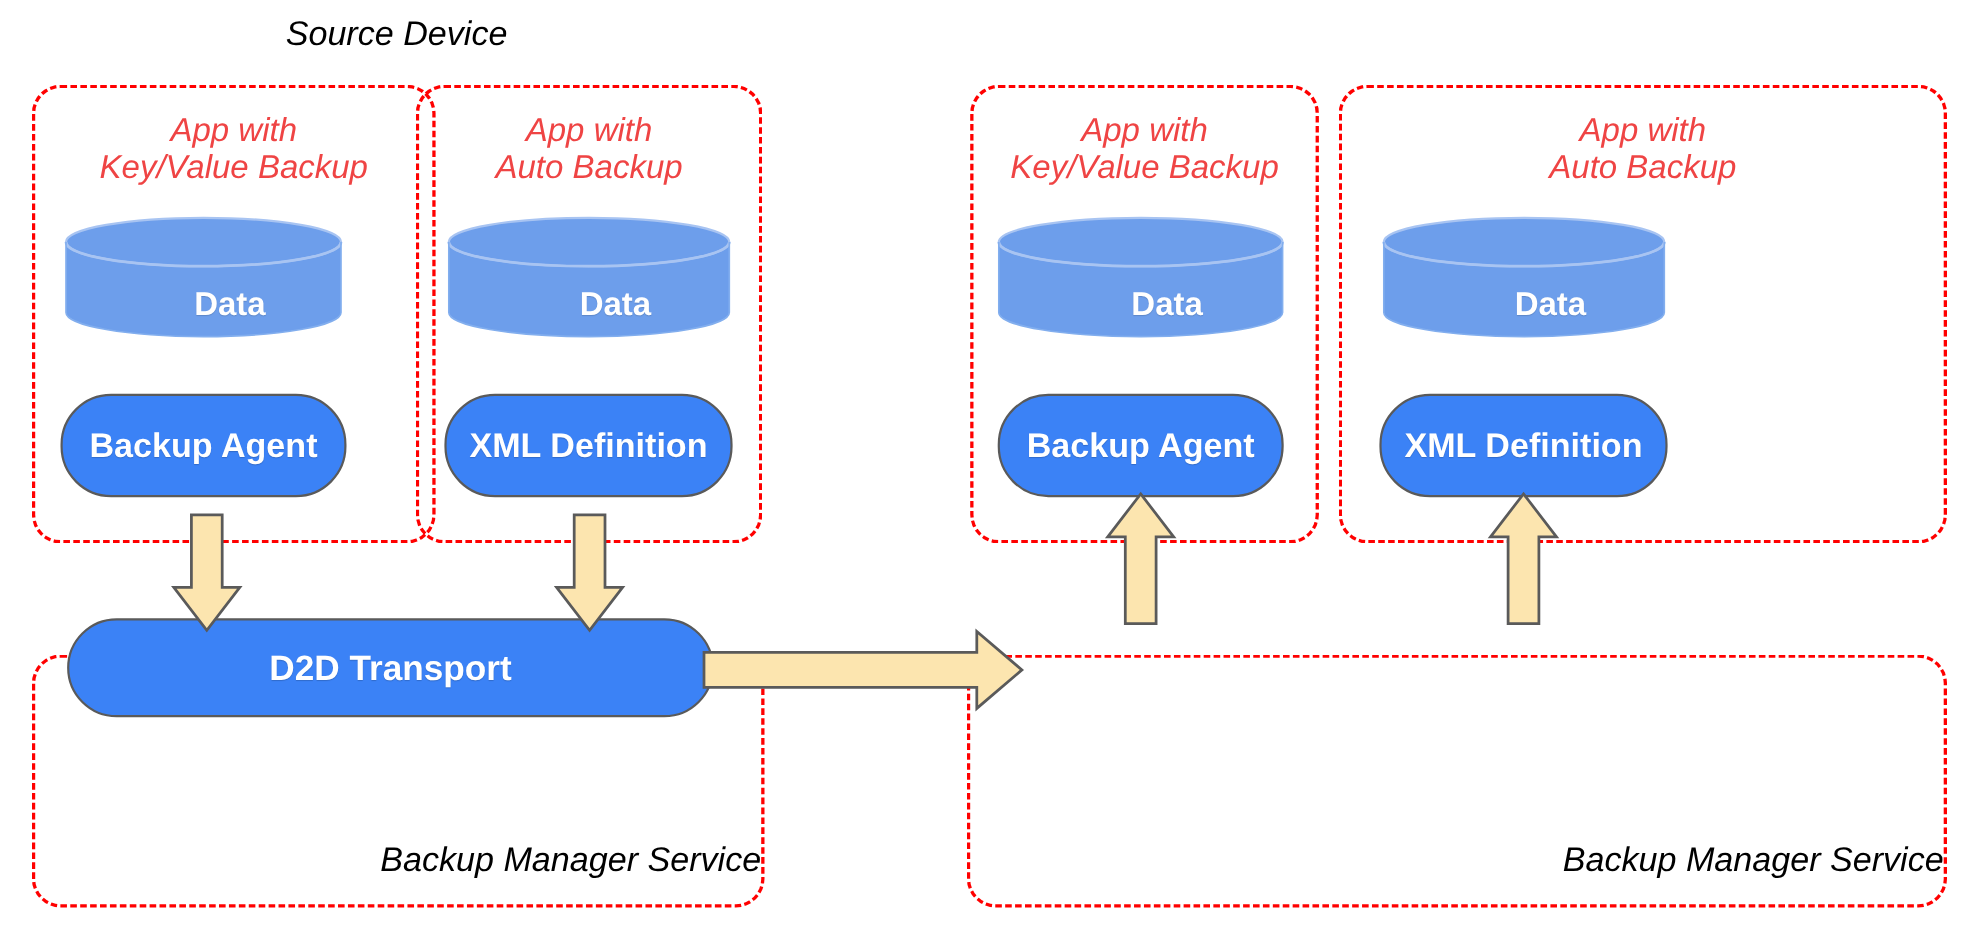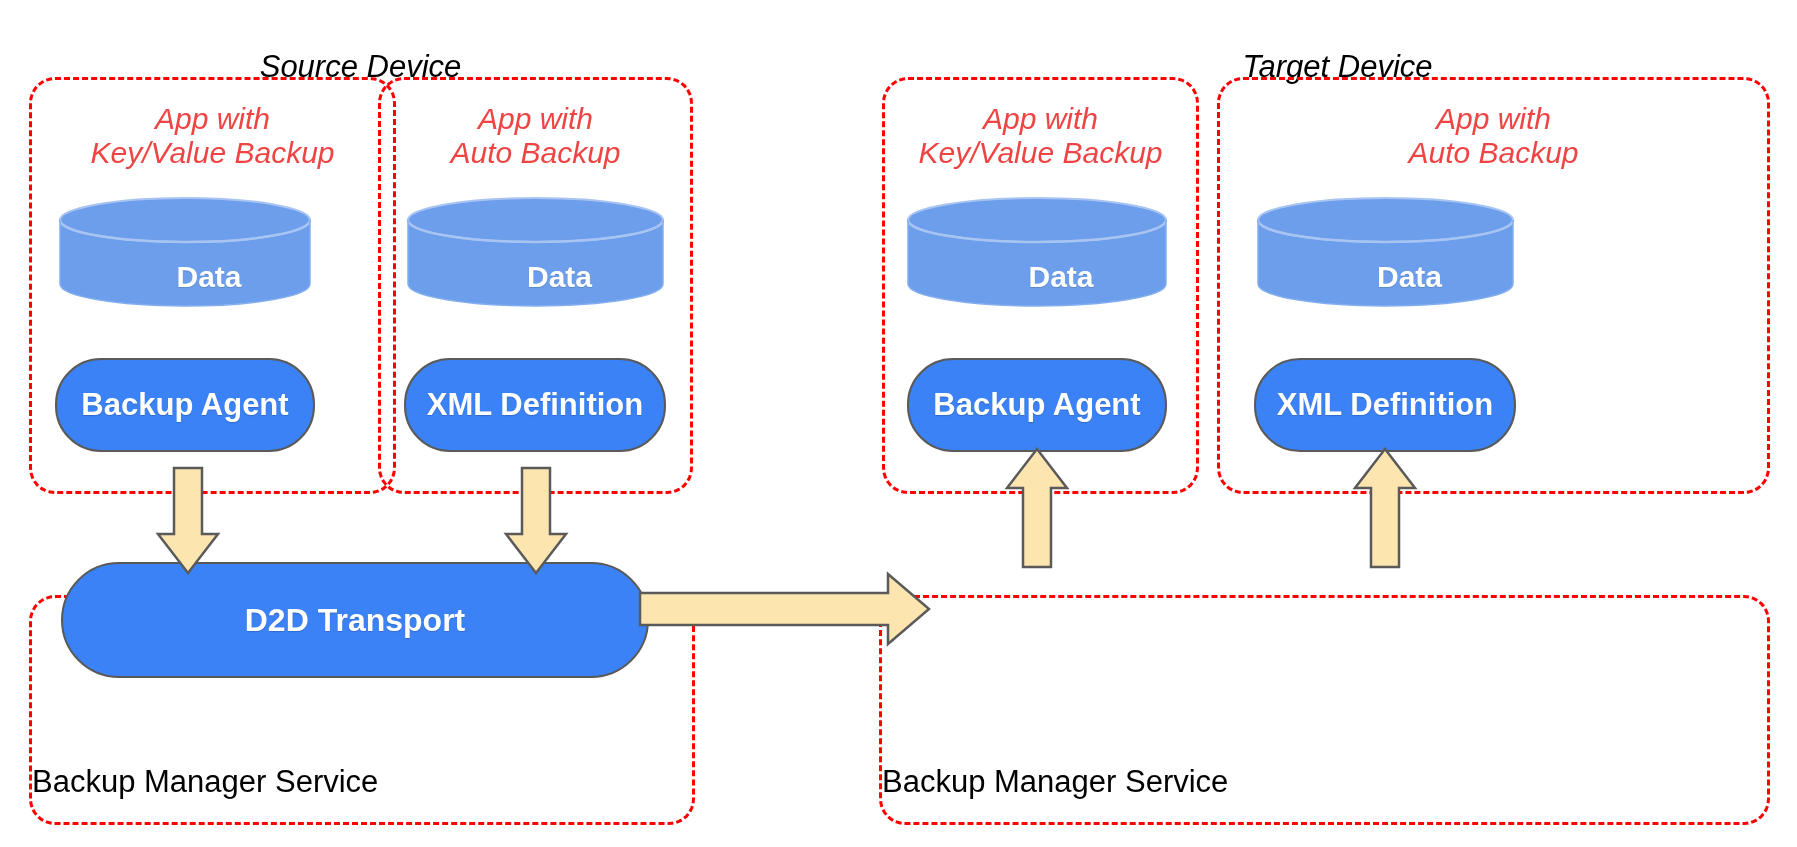"Source Device" .device-title { margin-top: 36px -> none }
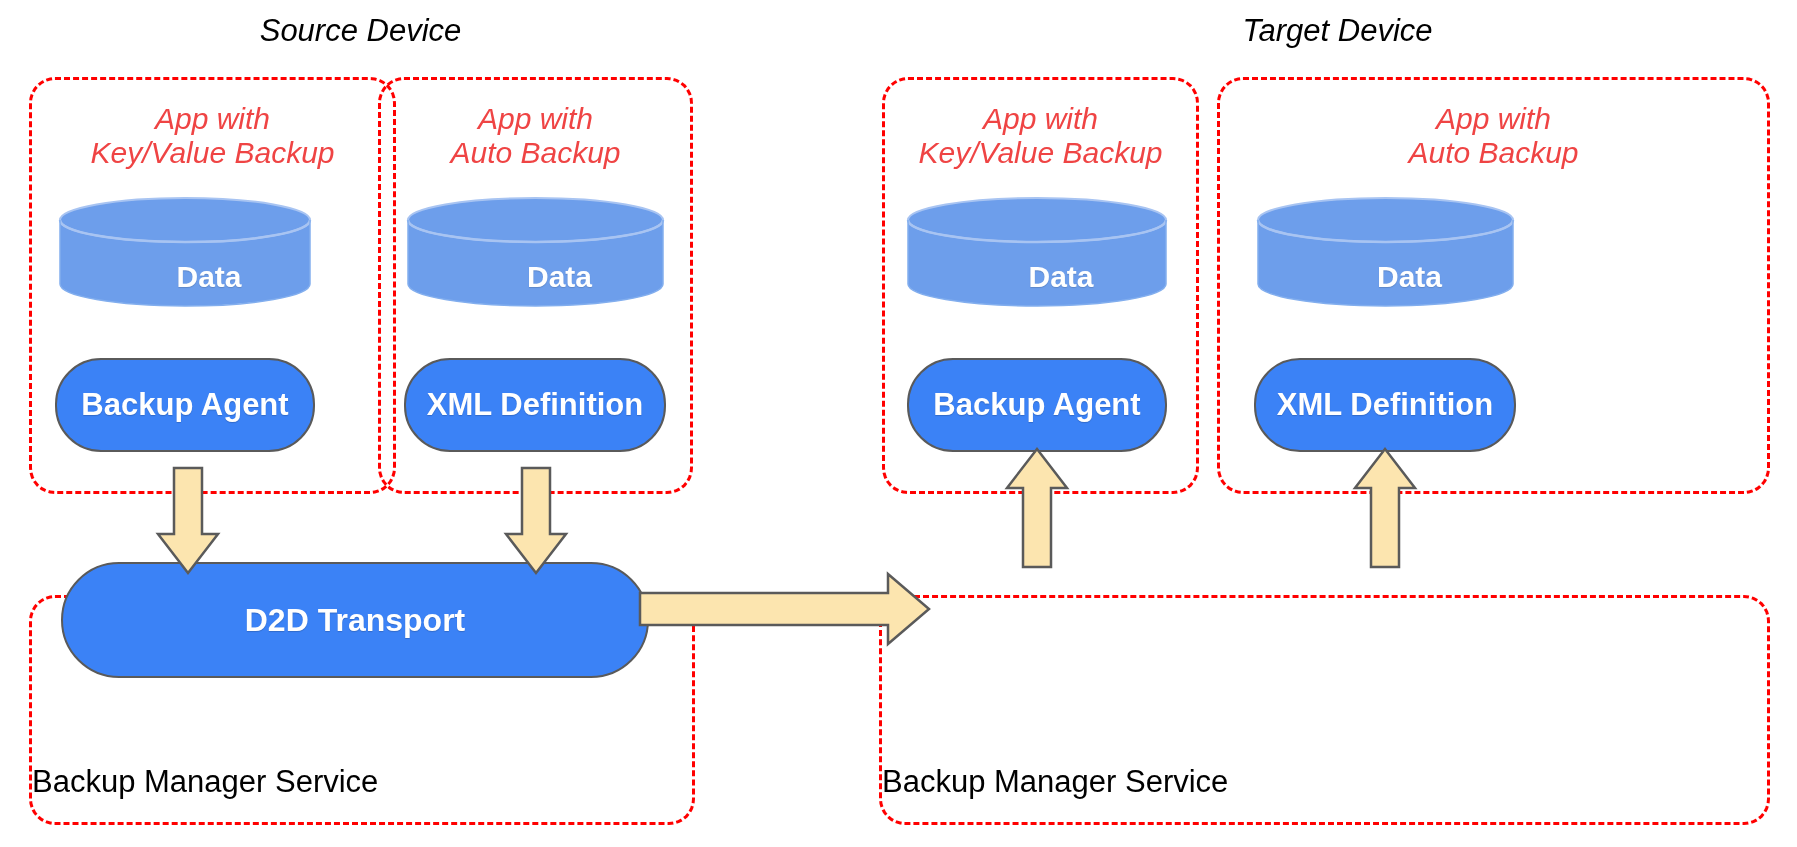"Target Device" div.device-title { html: <div>Target Device</div> -> none }
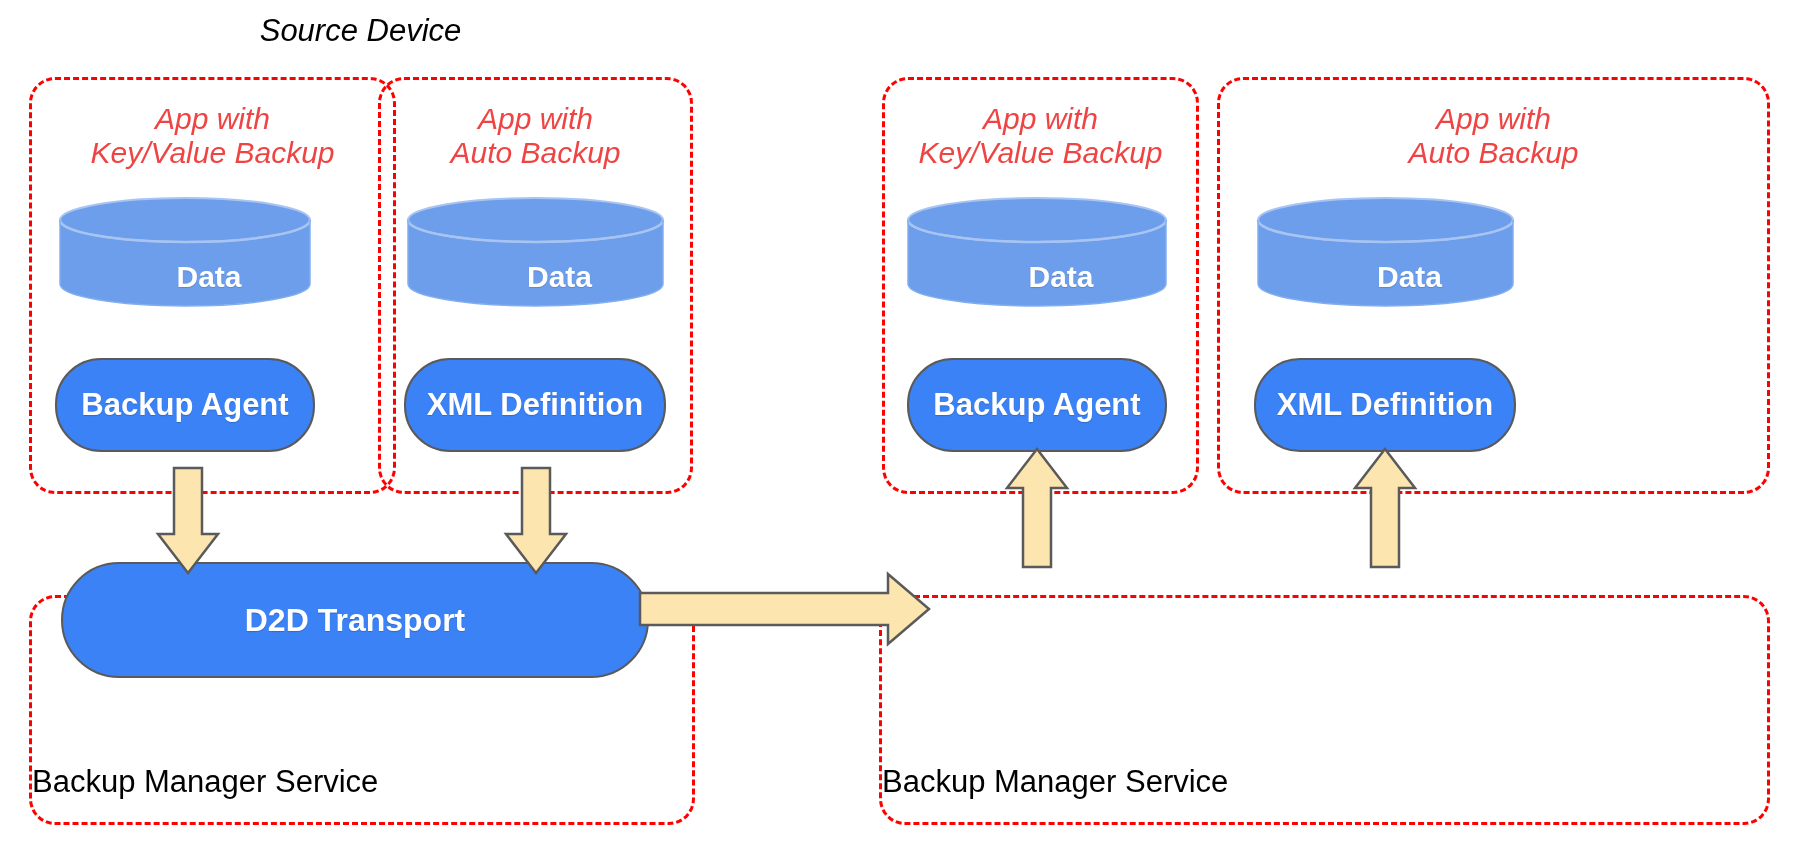"D2D Transport" div.pill { height: 116px -> 90px }
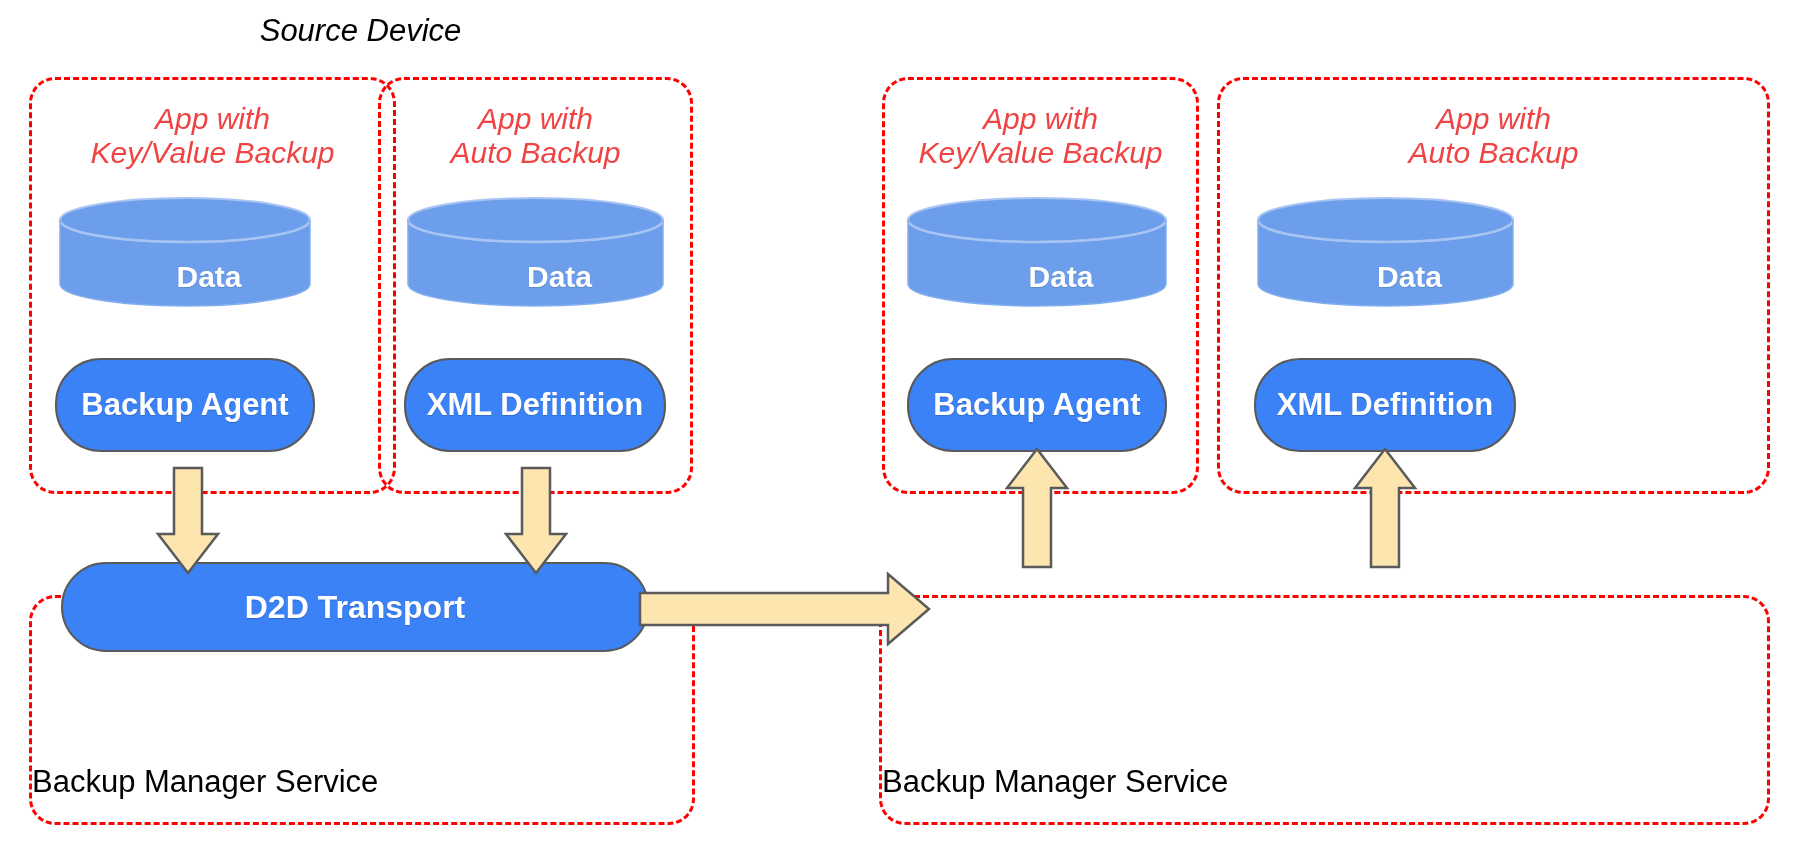"Backup Manager Service" .service-caption { font-style: none -> italic; text-align: left -> right }
